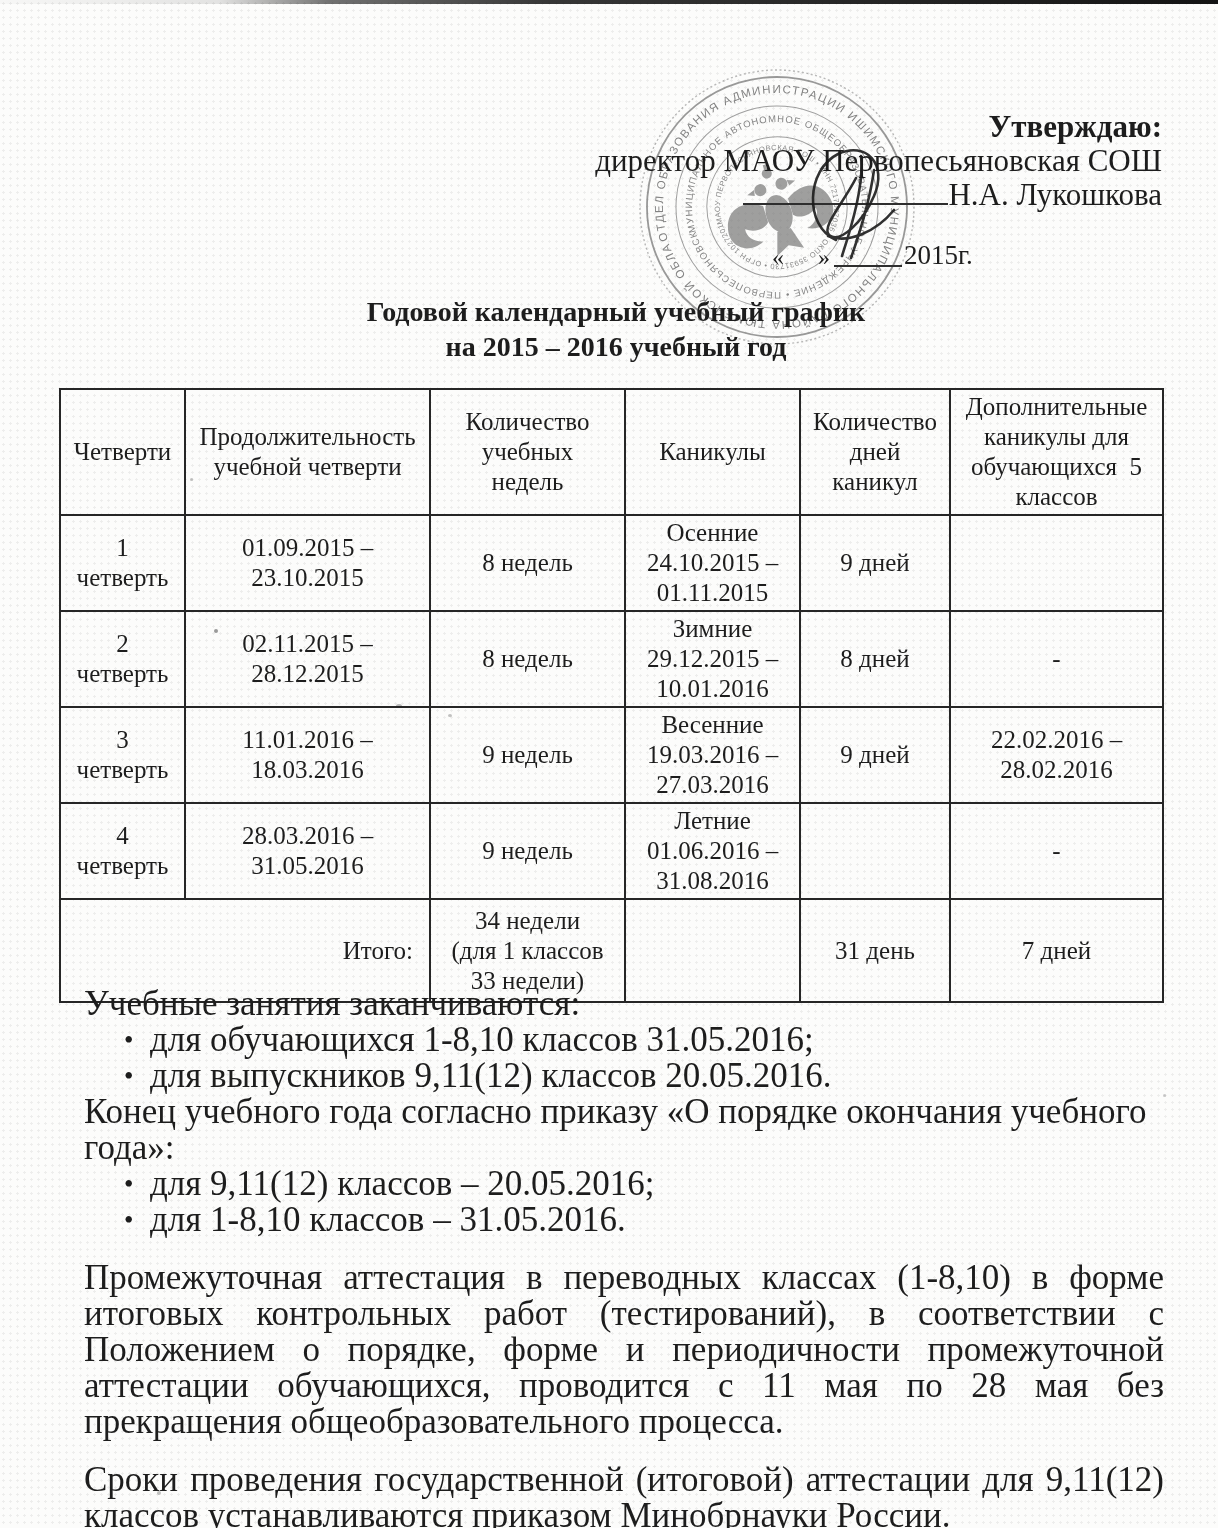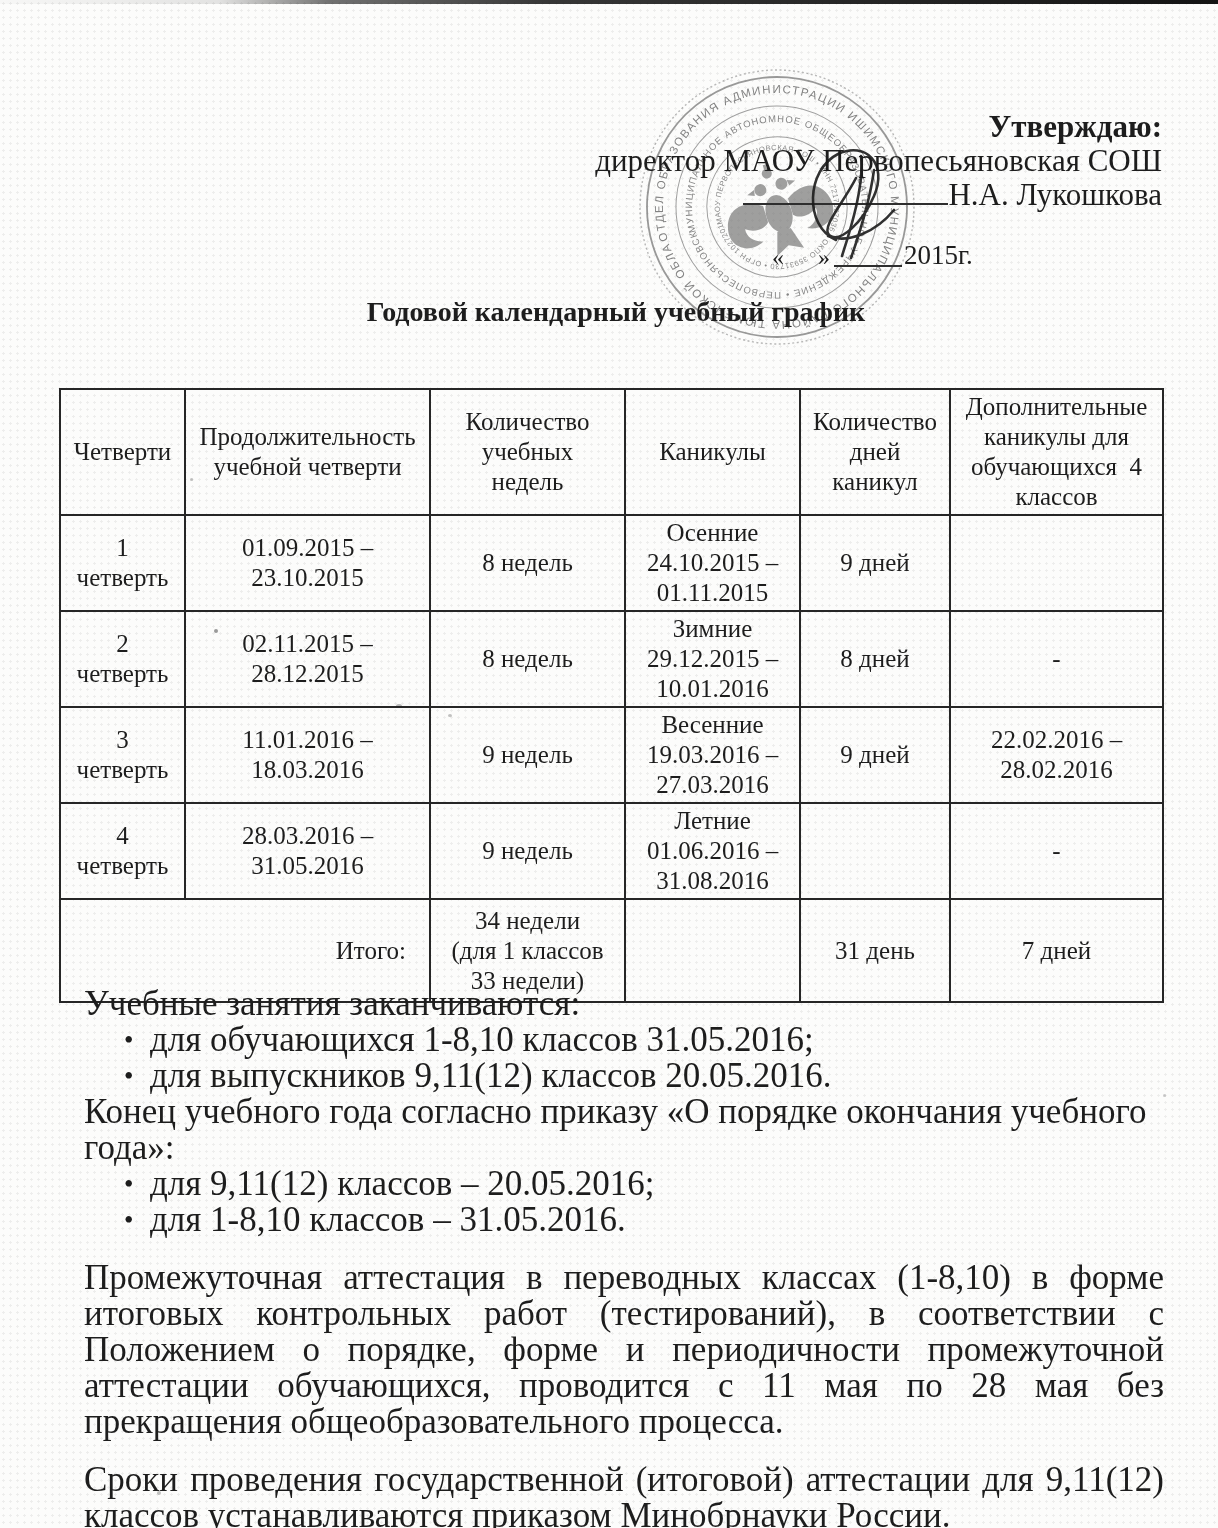"на 2015 – 2016 учебный" div { html: none -> <div>на 2015 – 2016 учебный год</div> }
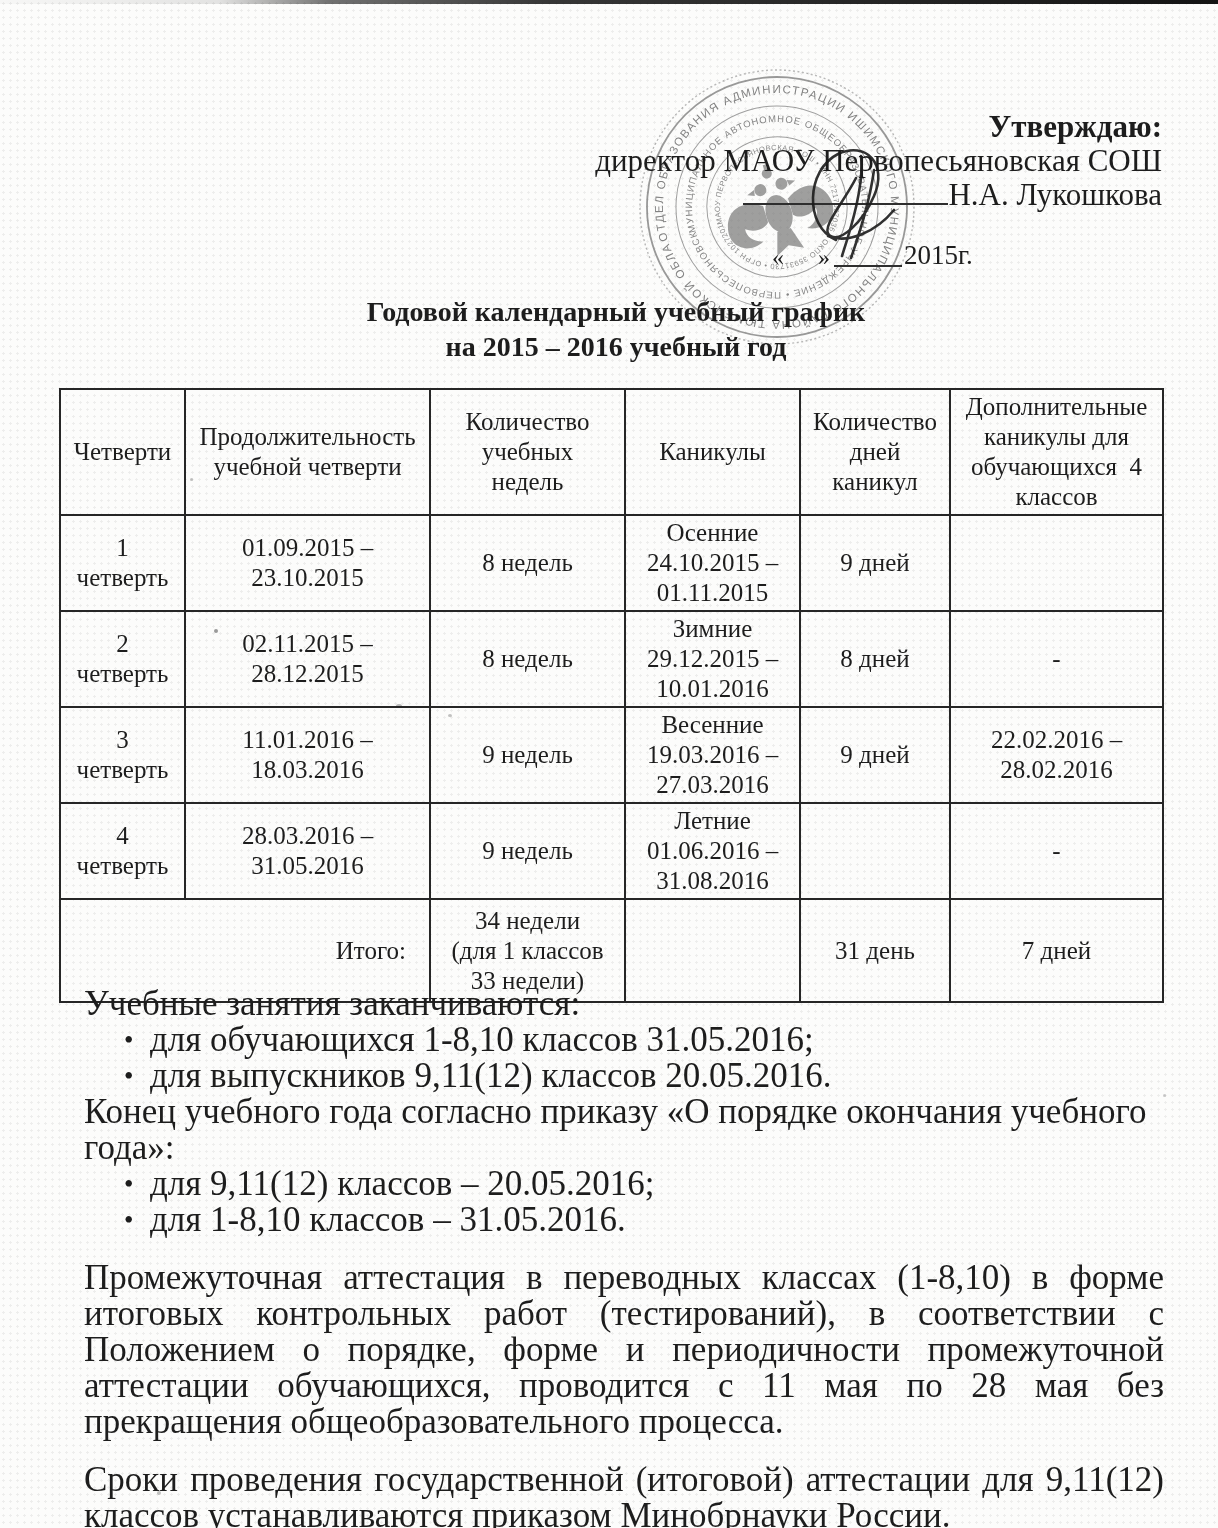"Дополнительные" th { text: 4 -> 5 }
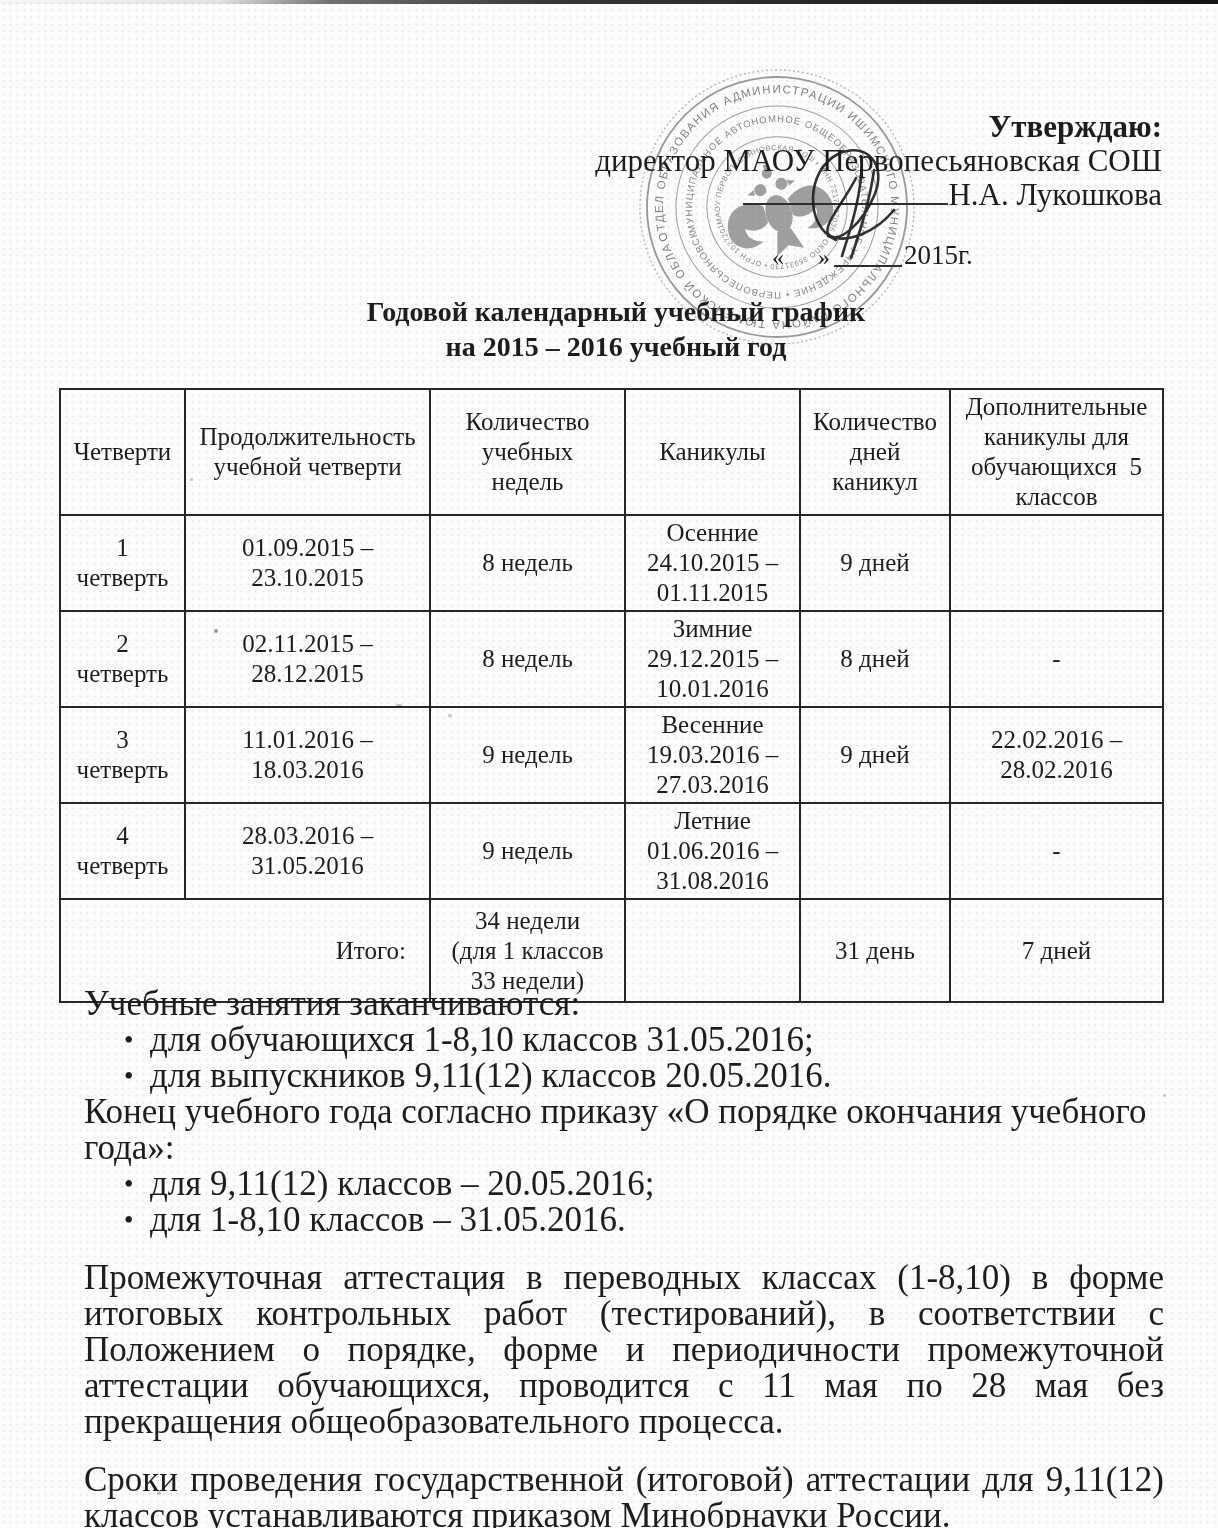"Итого:" .schedule td.right { padding-right: 23px -> 16px }
